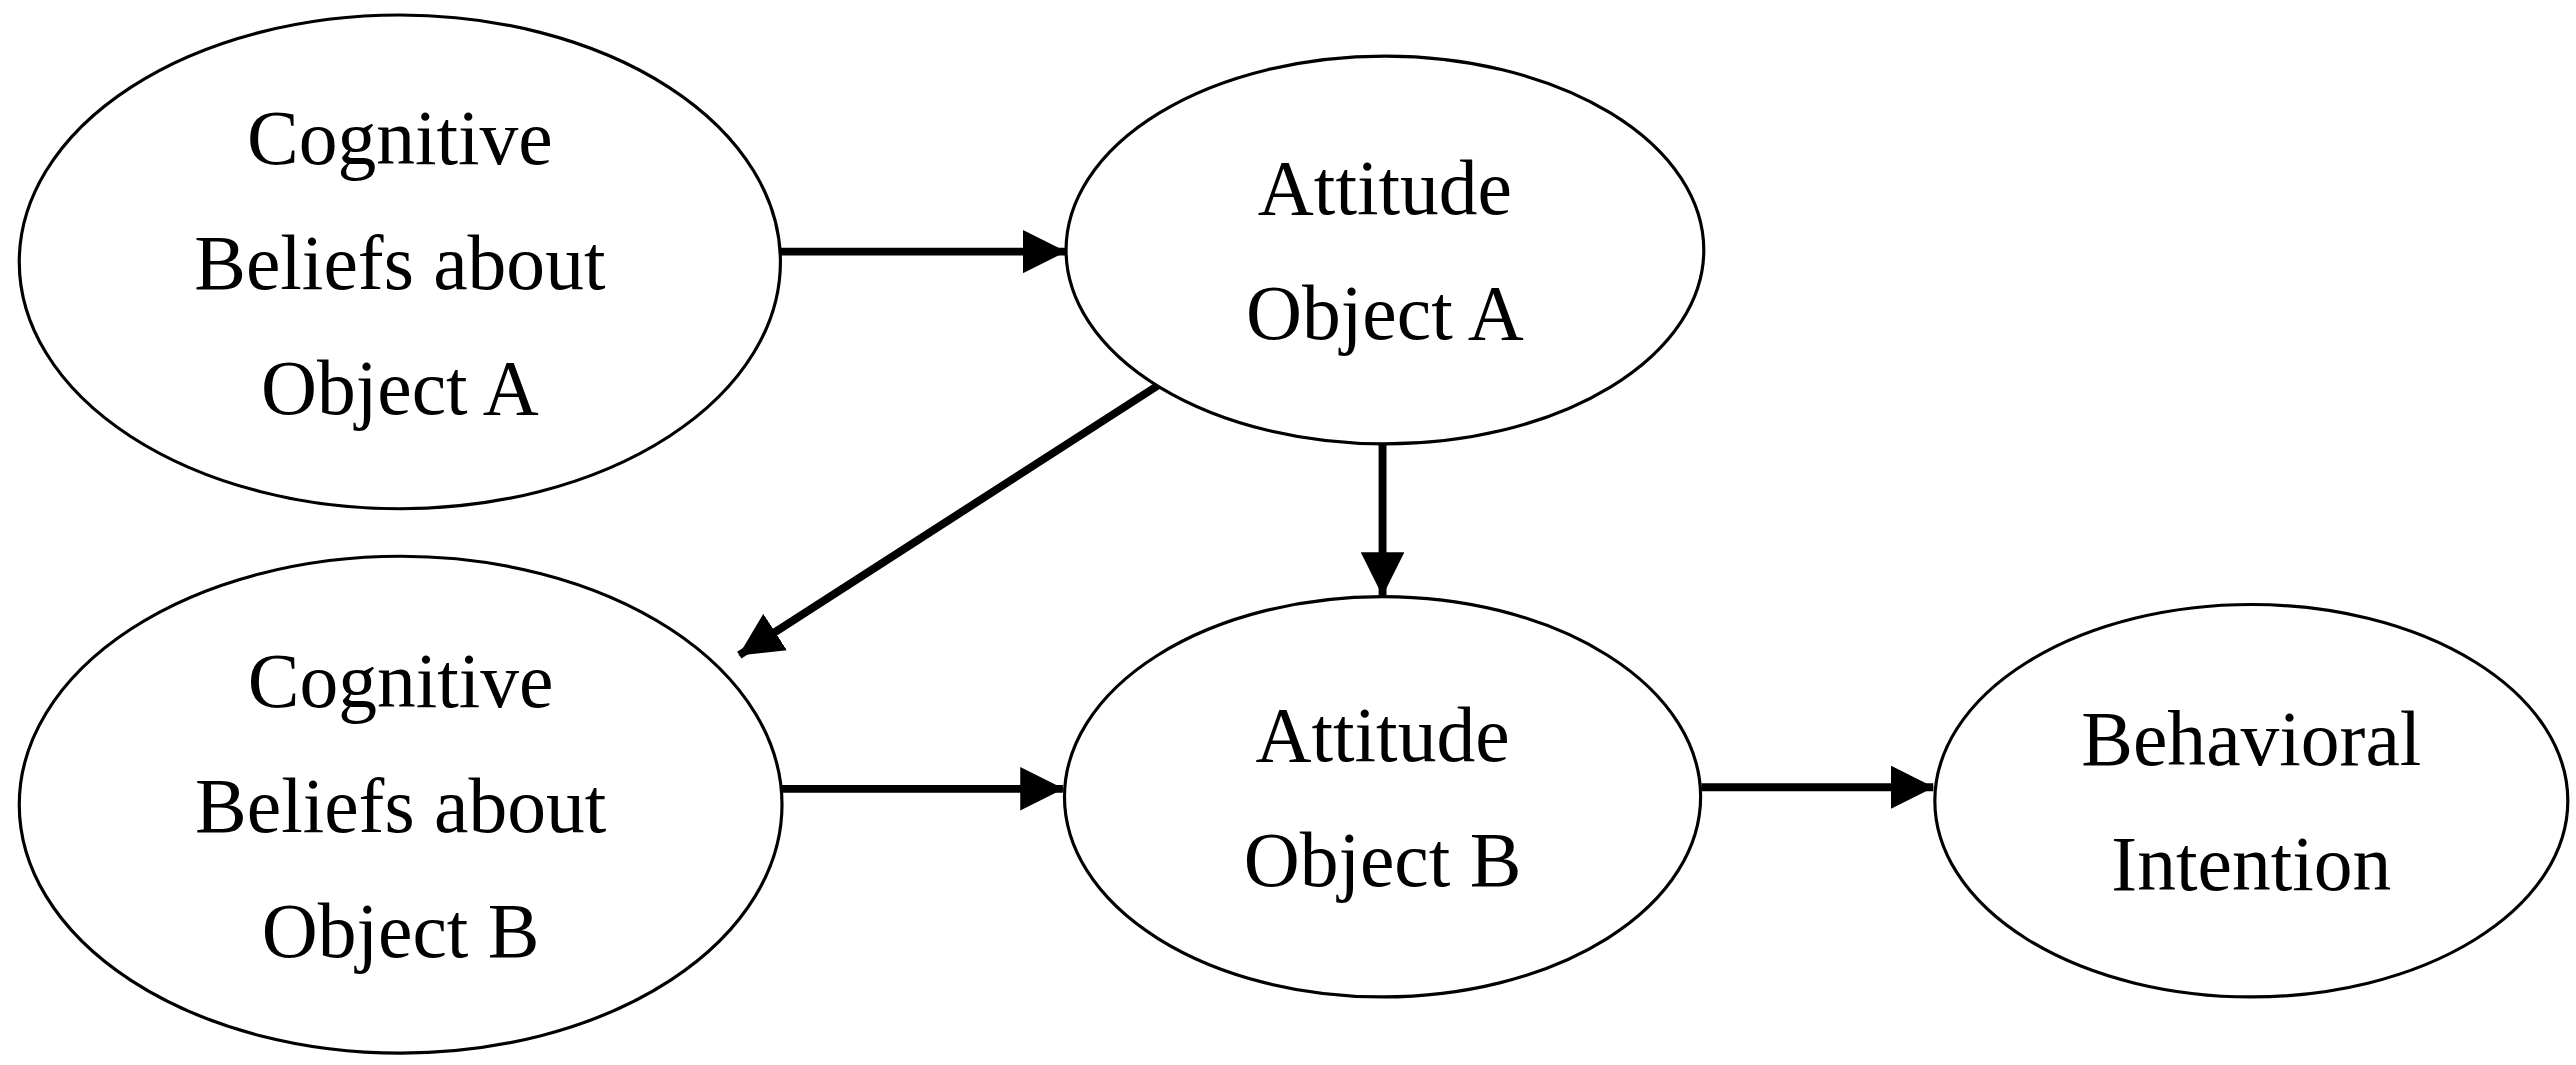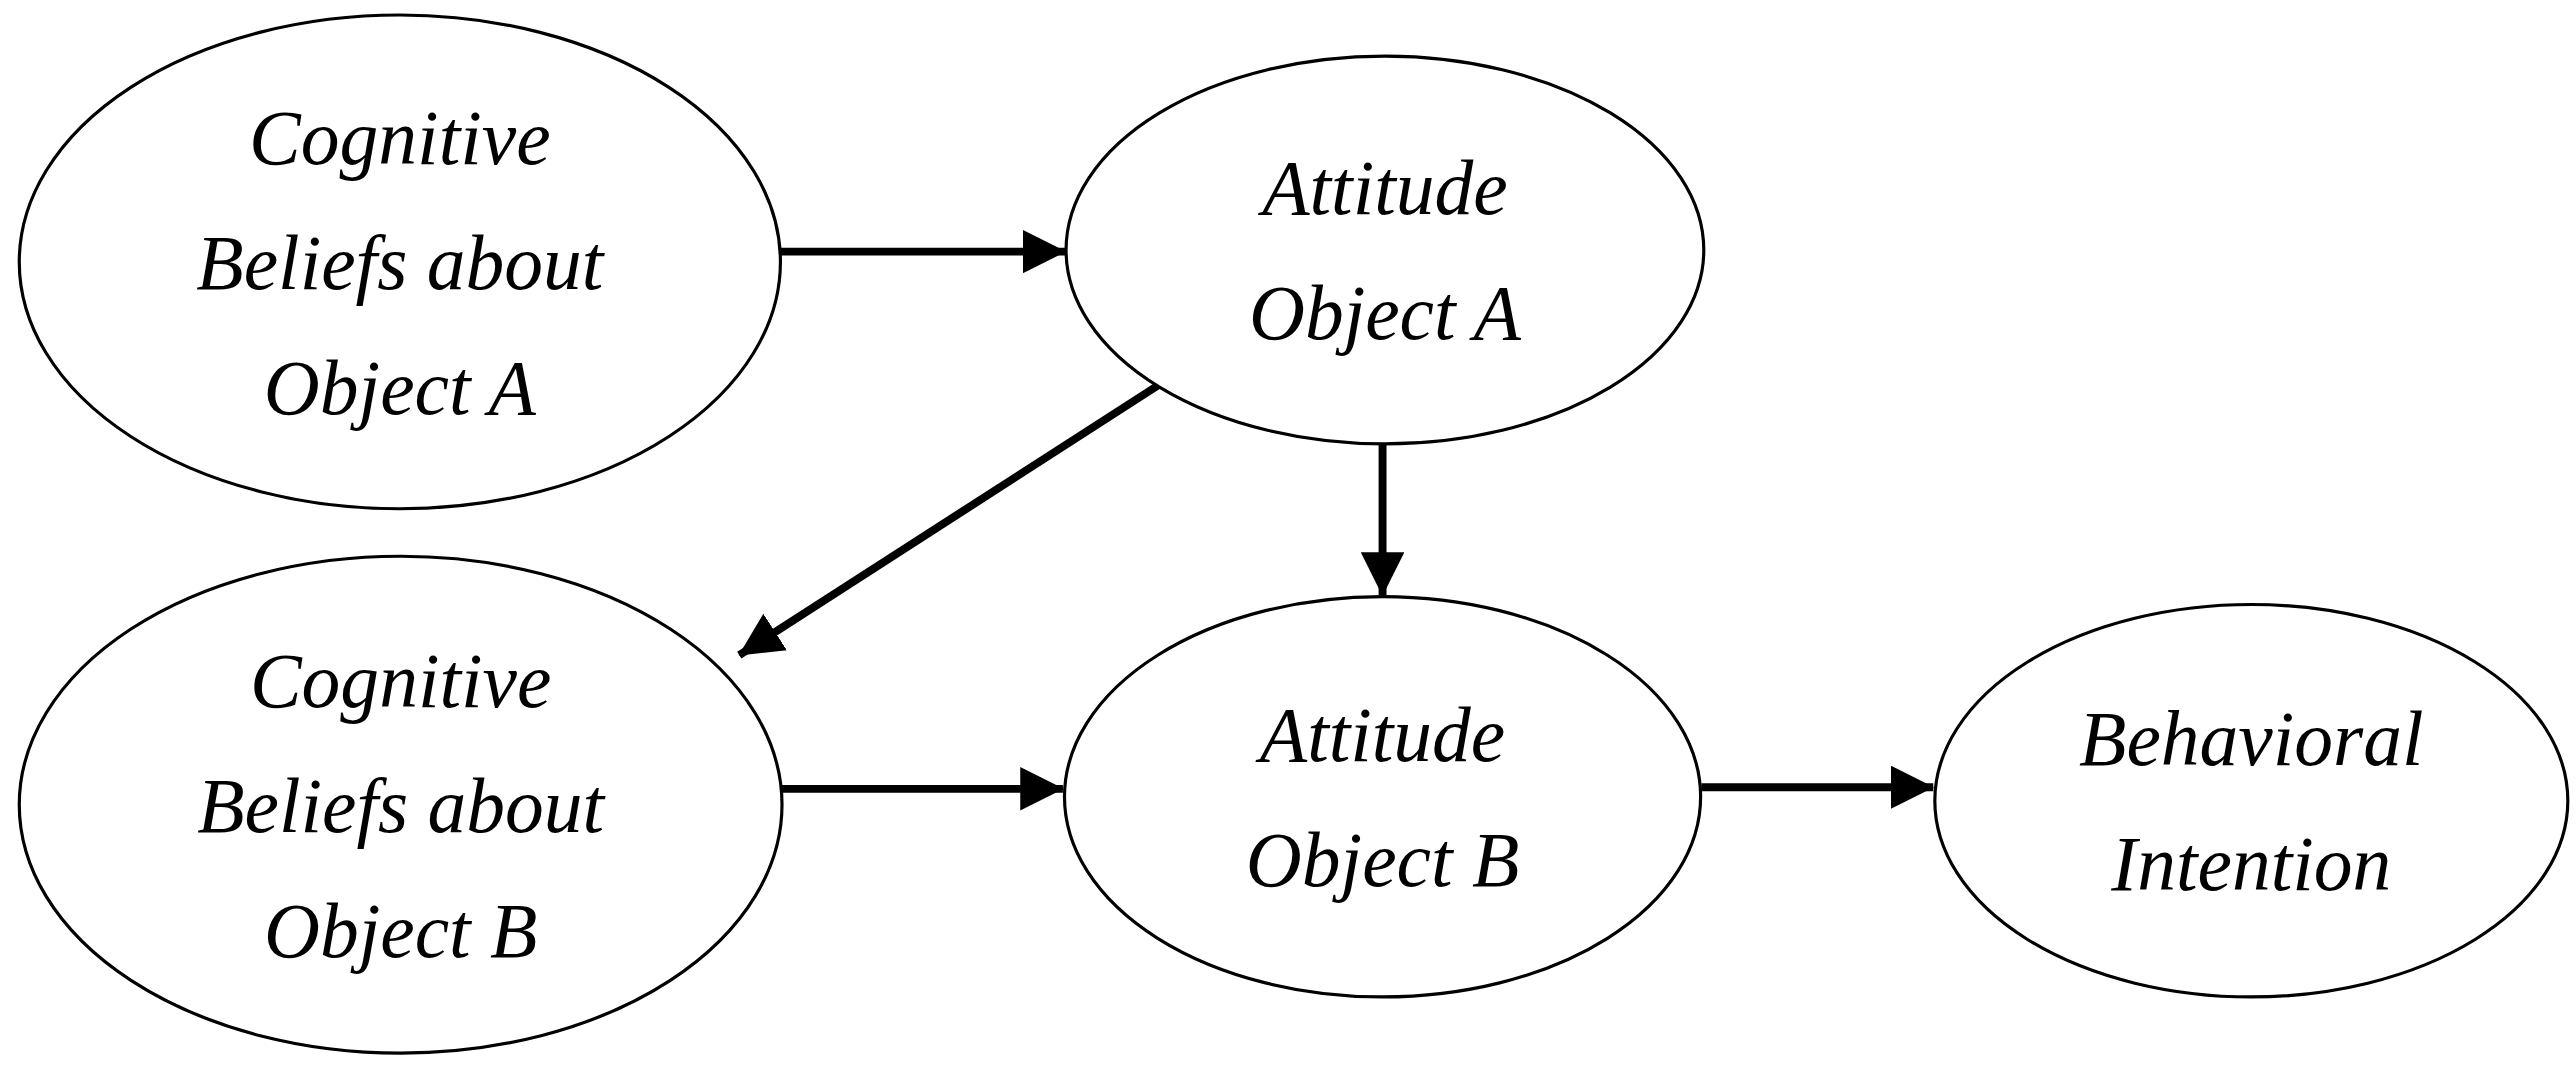"Cognitive" .canvas-wrap { font-style: italic -> none }
